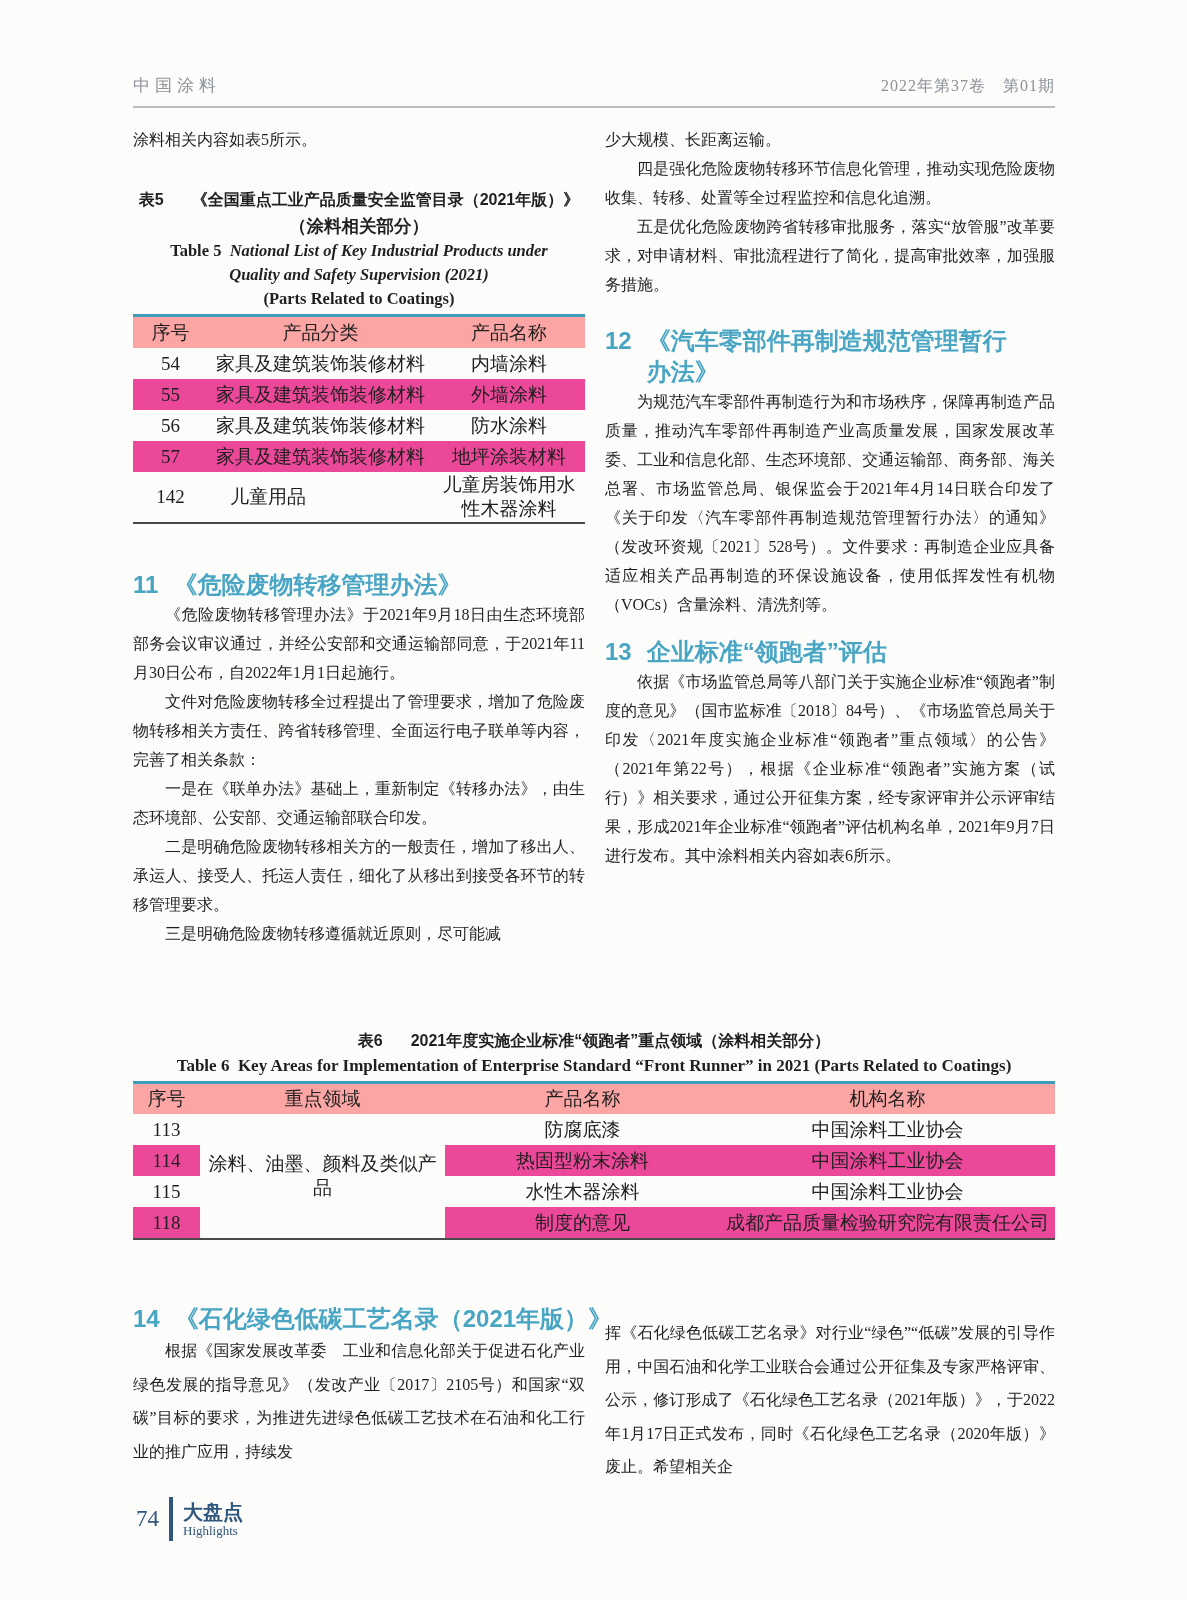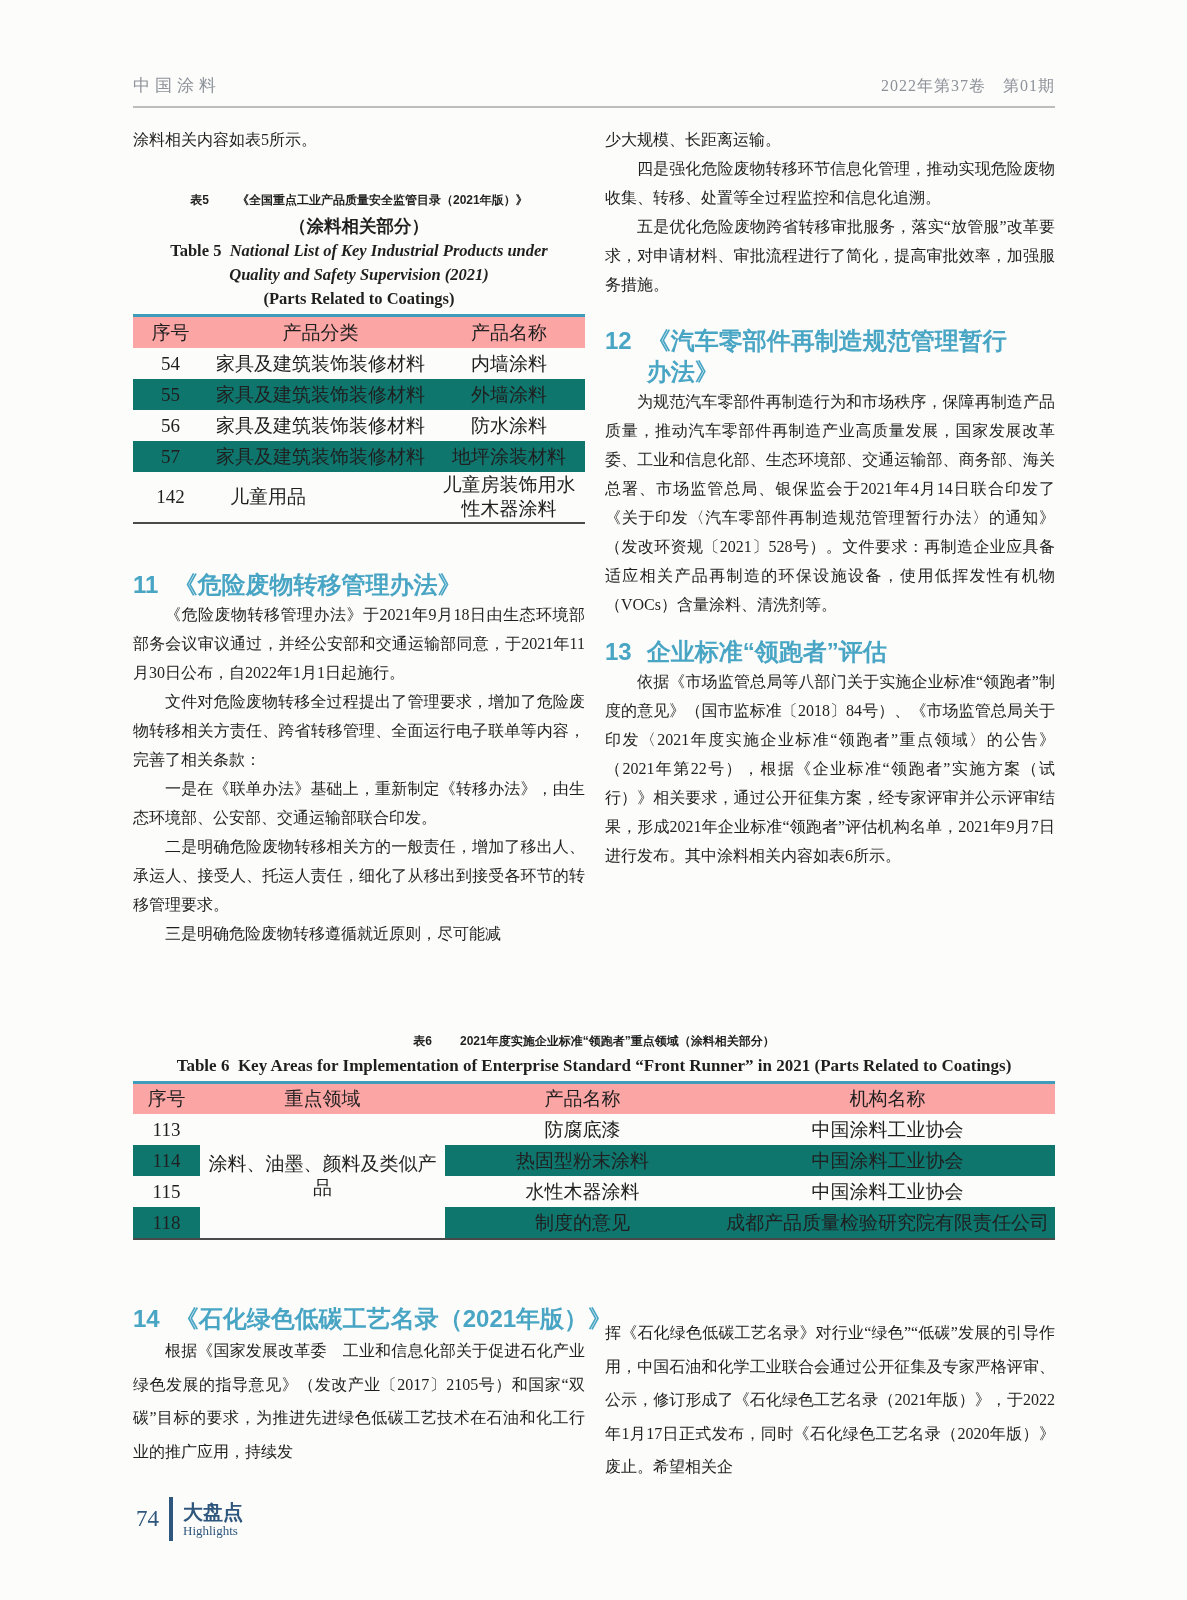"表5" .tbl-title { font-size: 12px -> 16px }
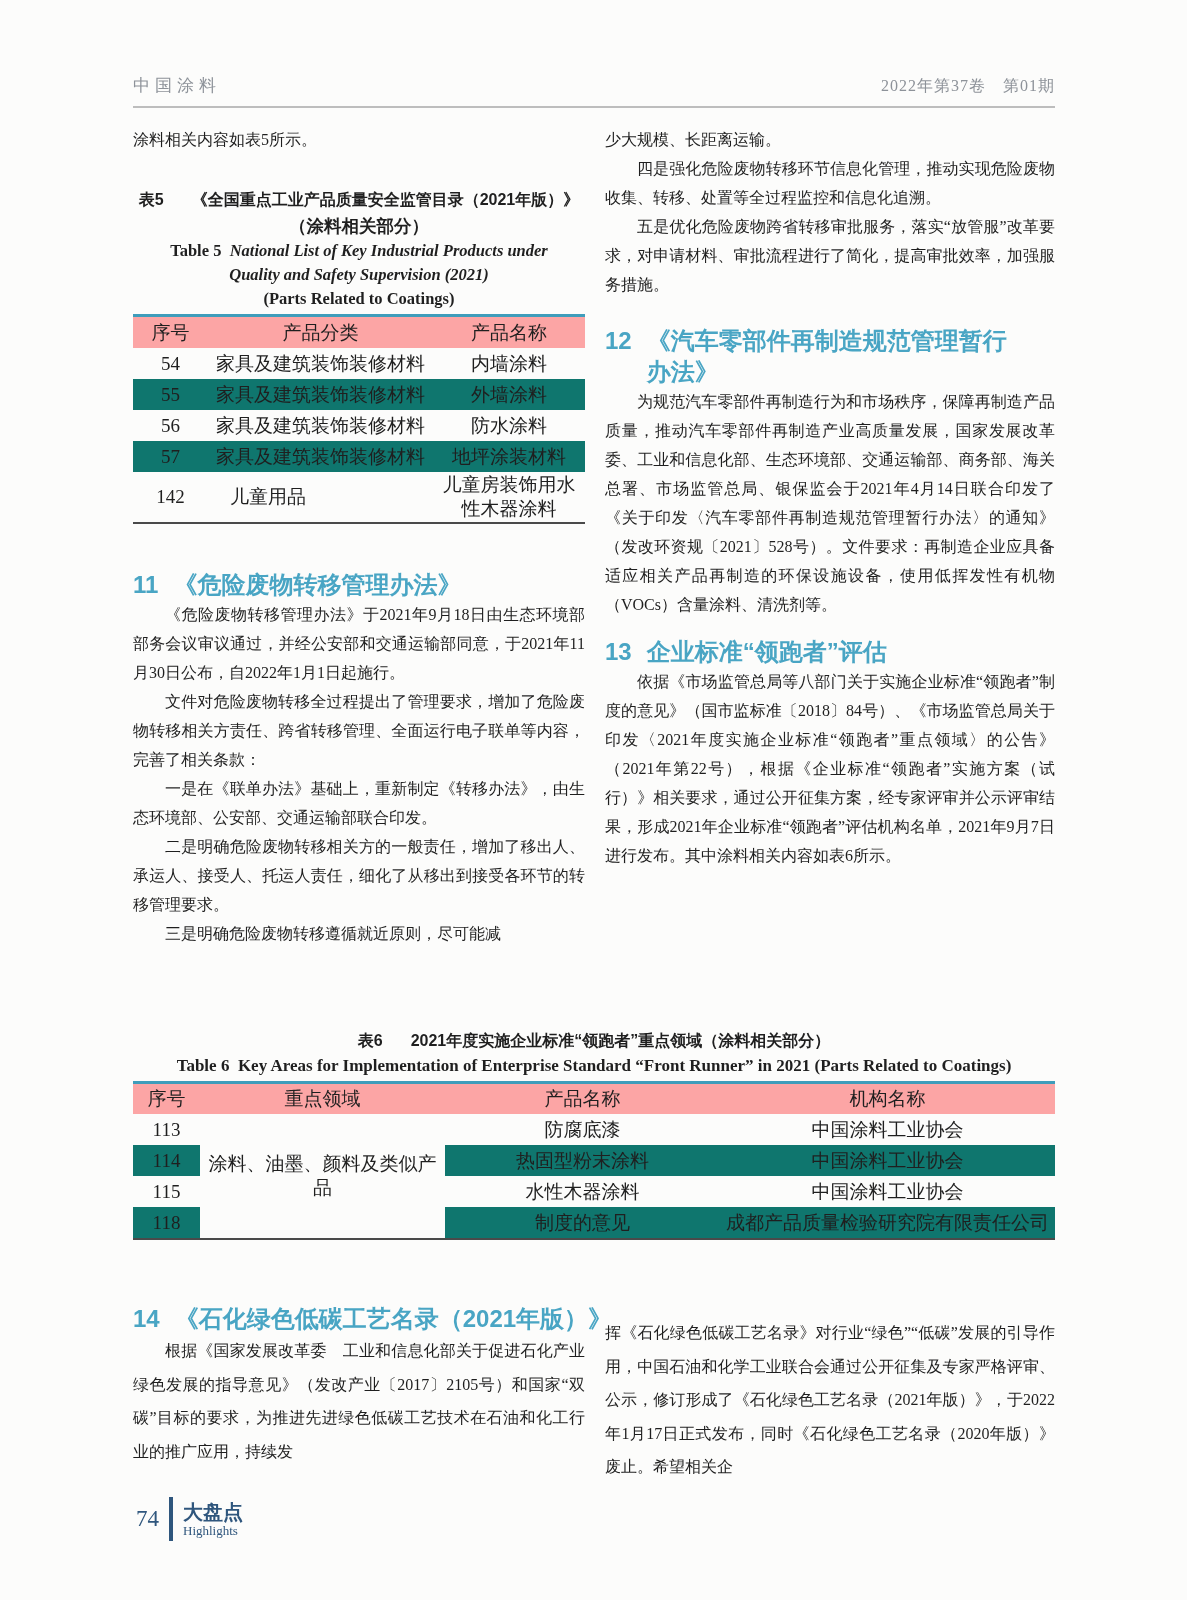"55" tr.alt td, td.alt { background: #0f766e -> #ec4899 }
